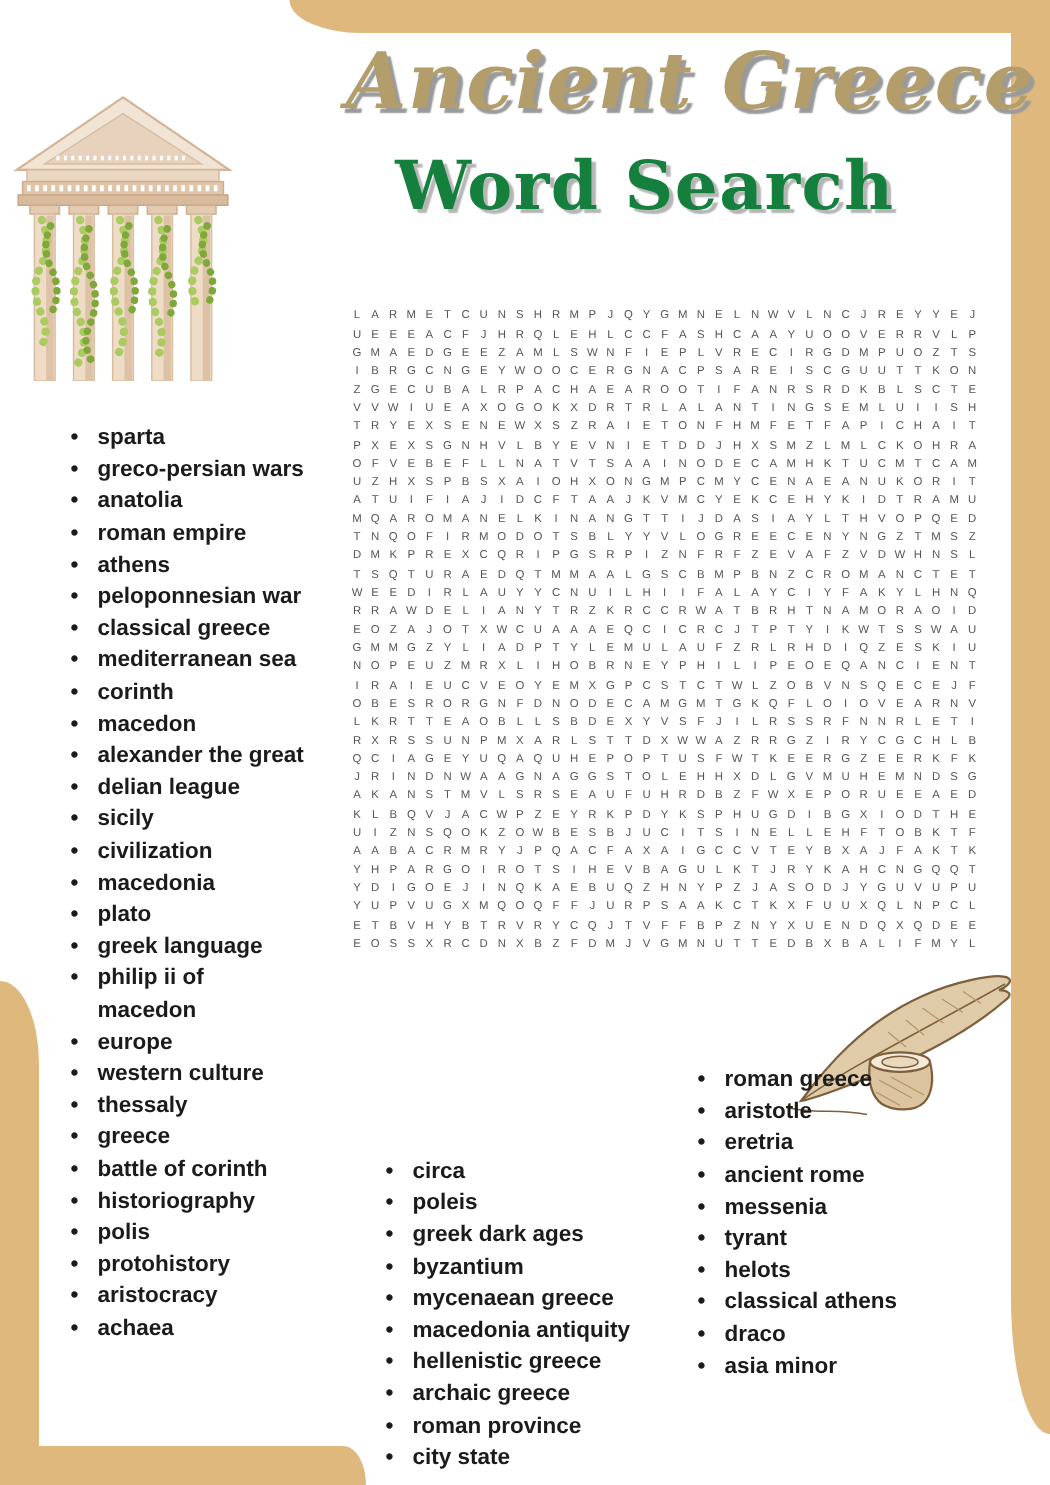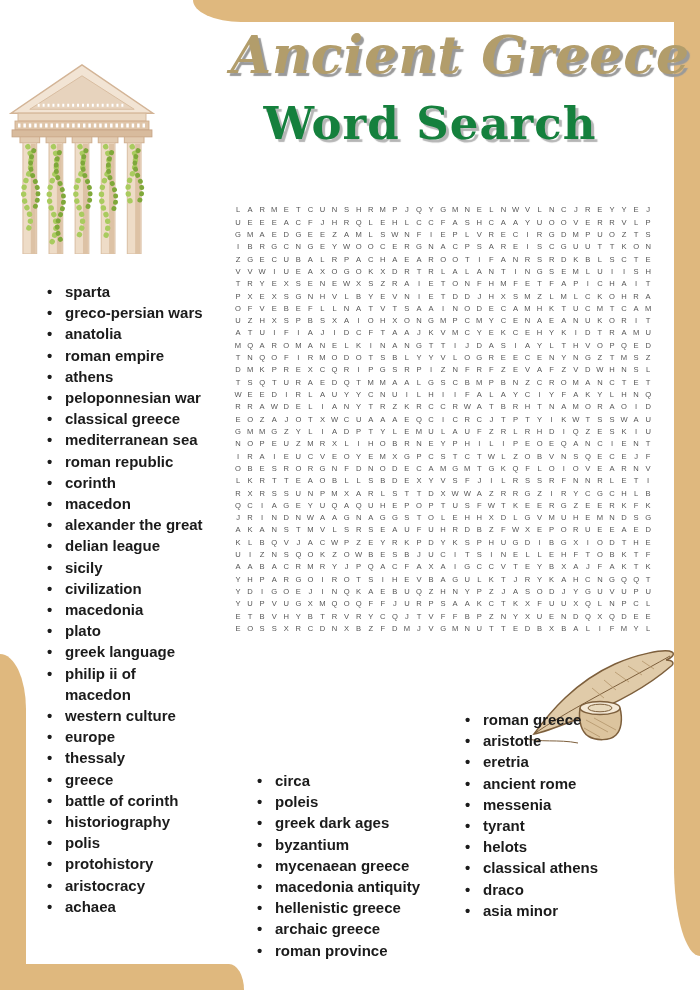"roman republic" li { html: <li>roman republic</li> -> none }
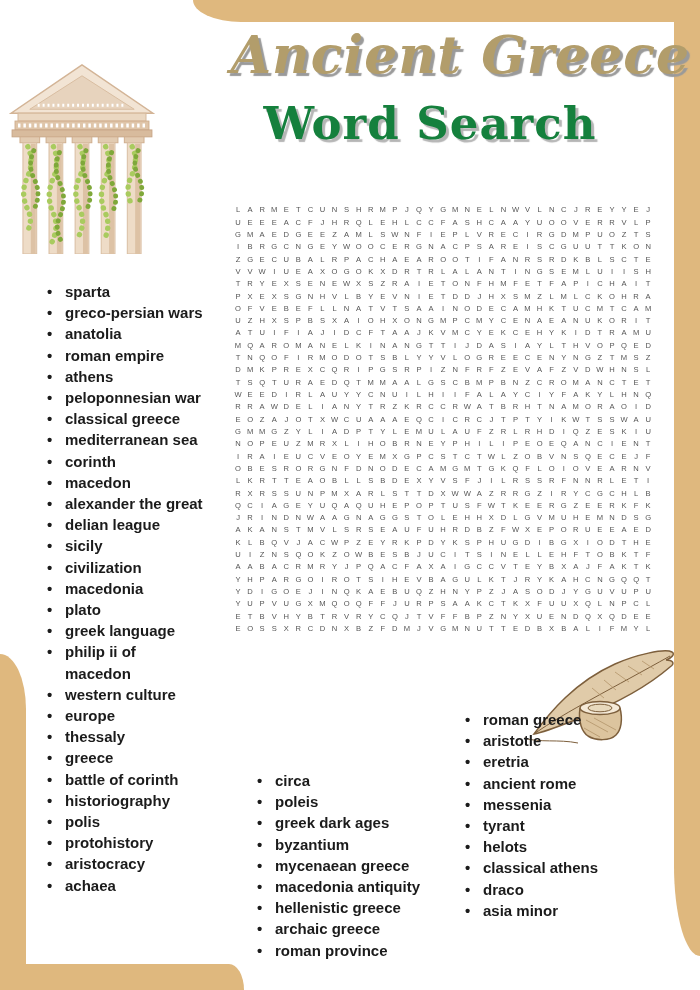"western culture" li { order: before "europe" -> after "europe" }
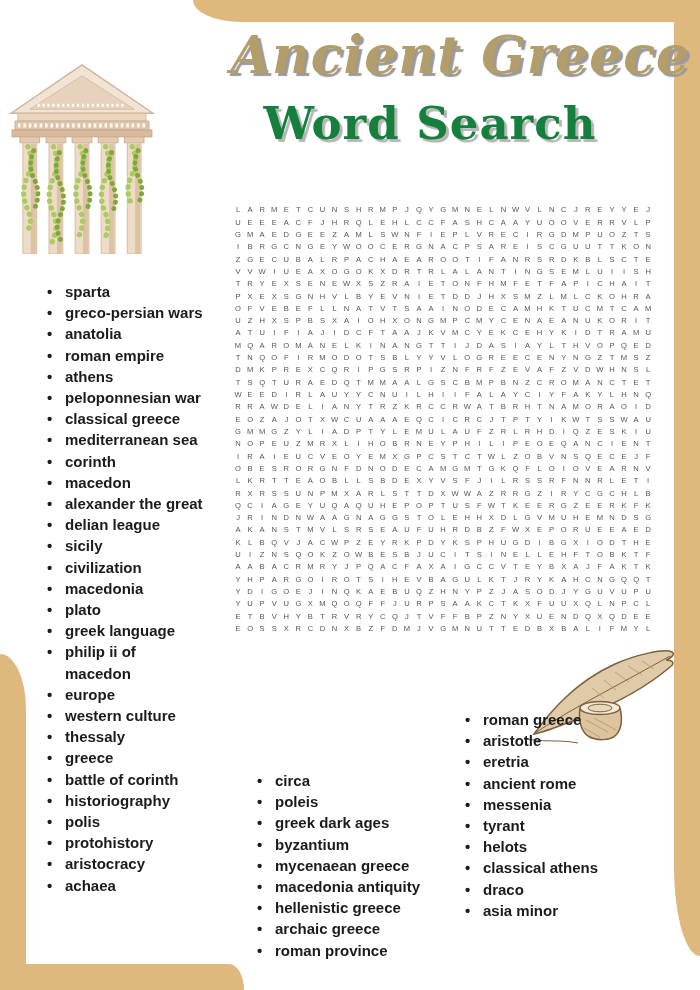"city state" li { html: none -> <li>city state</li> }
